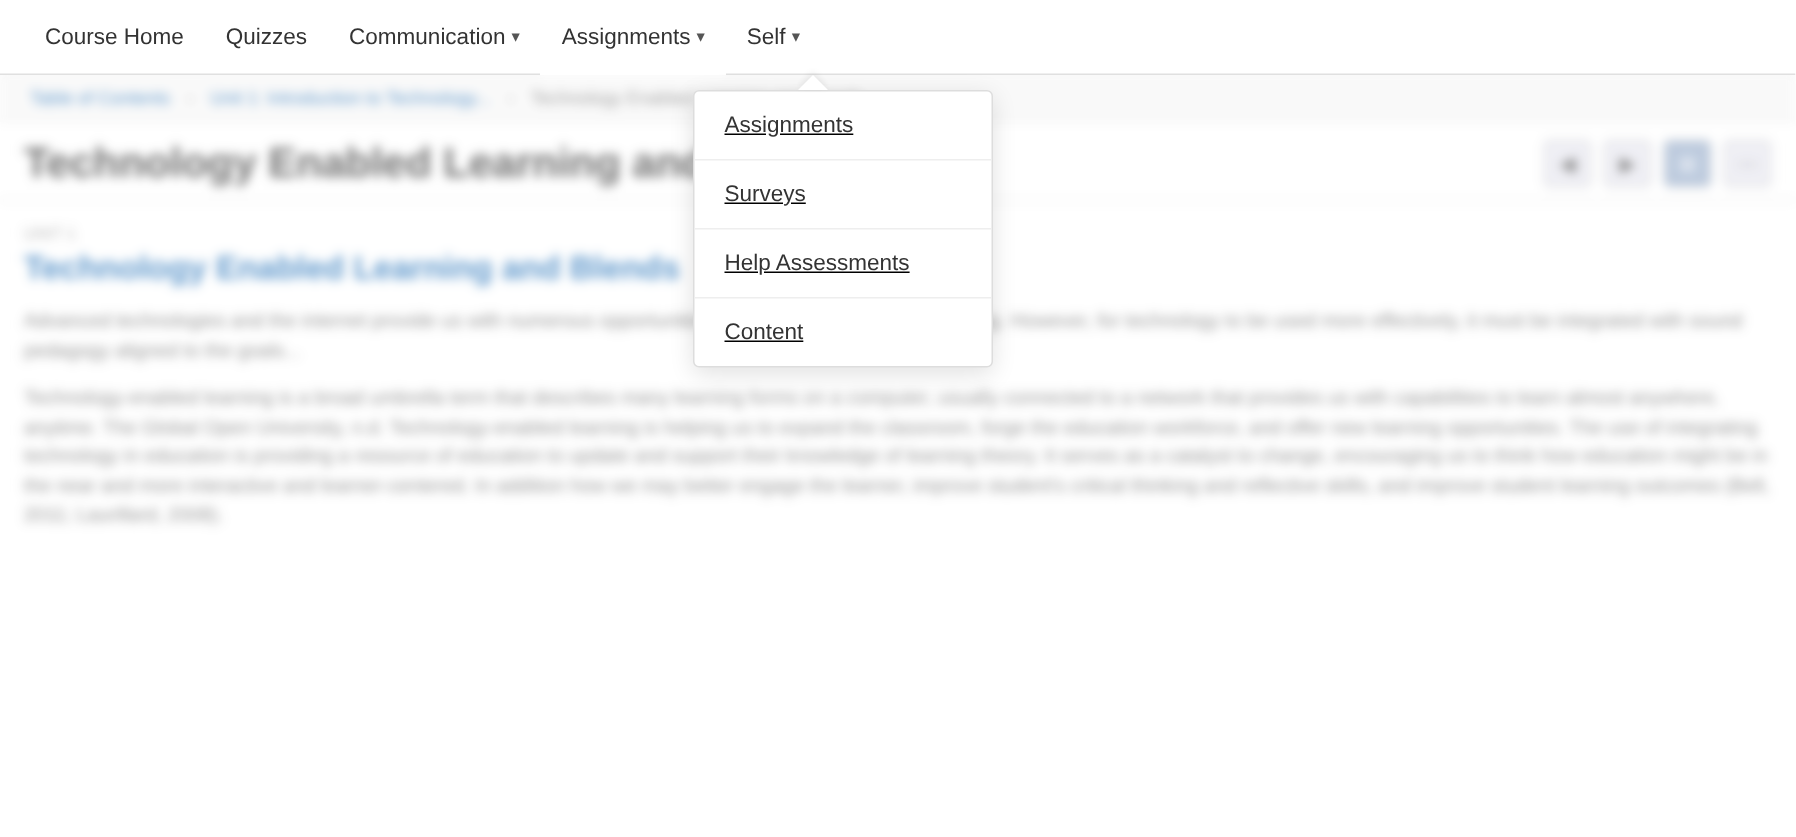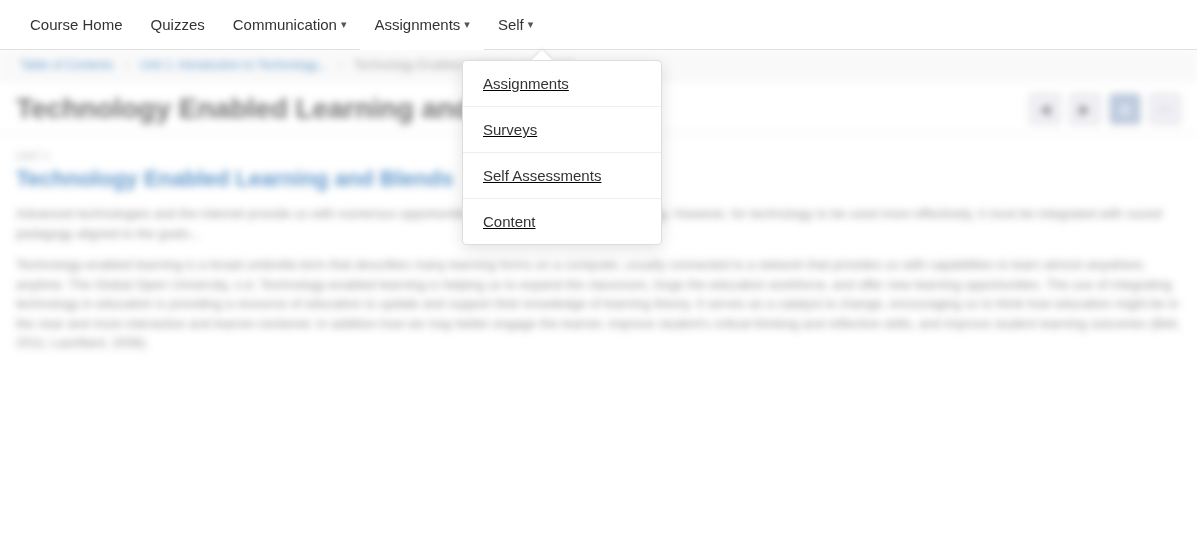"Self Assessments" a.dropdown-item { text: Self -> Help }
